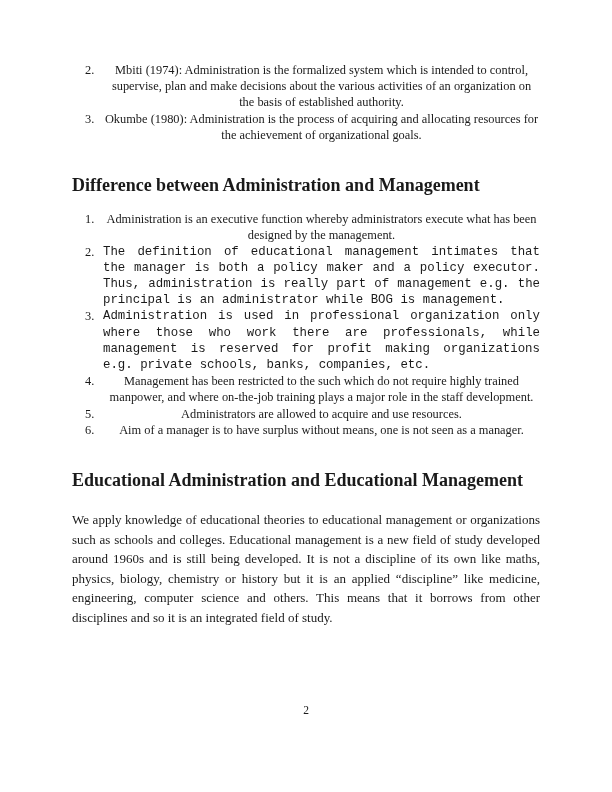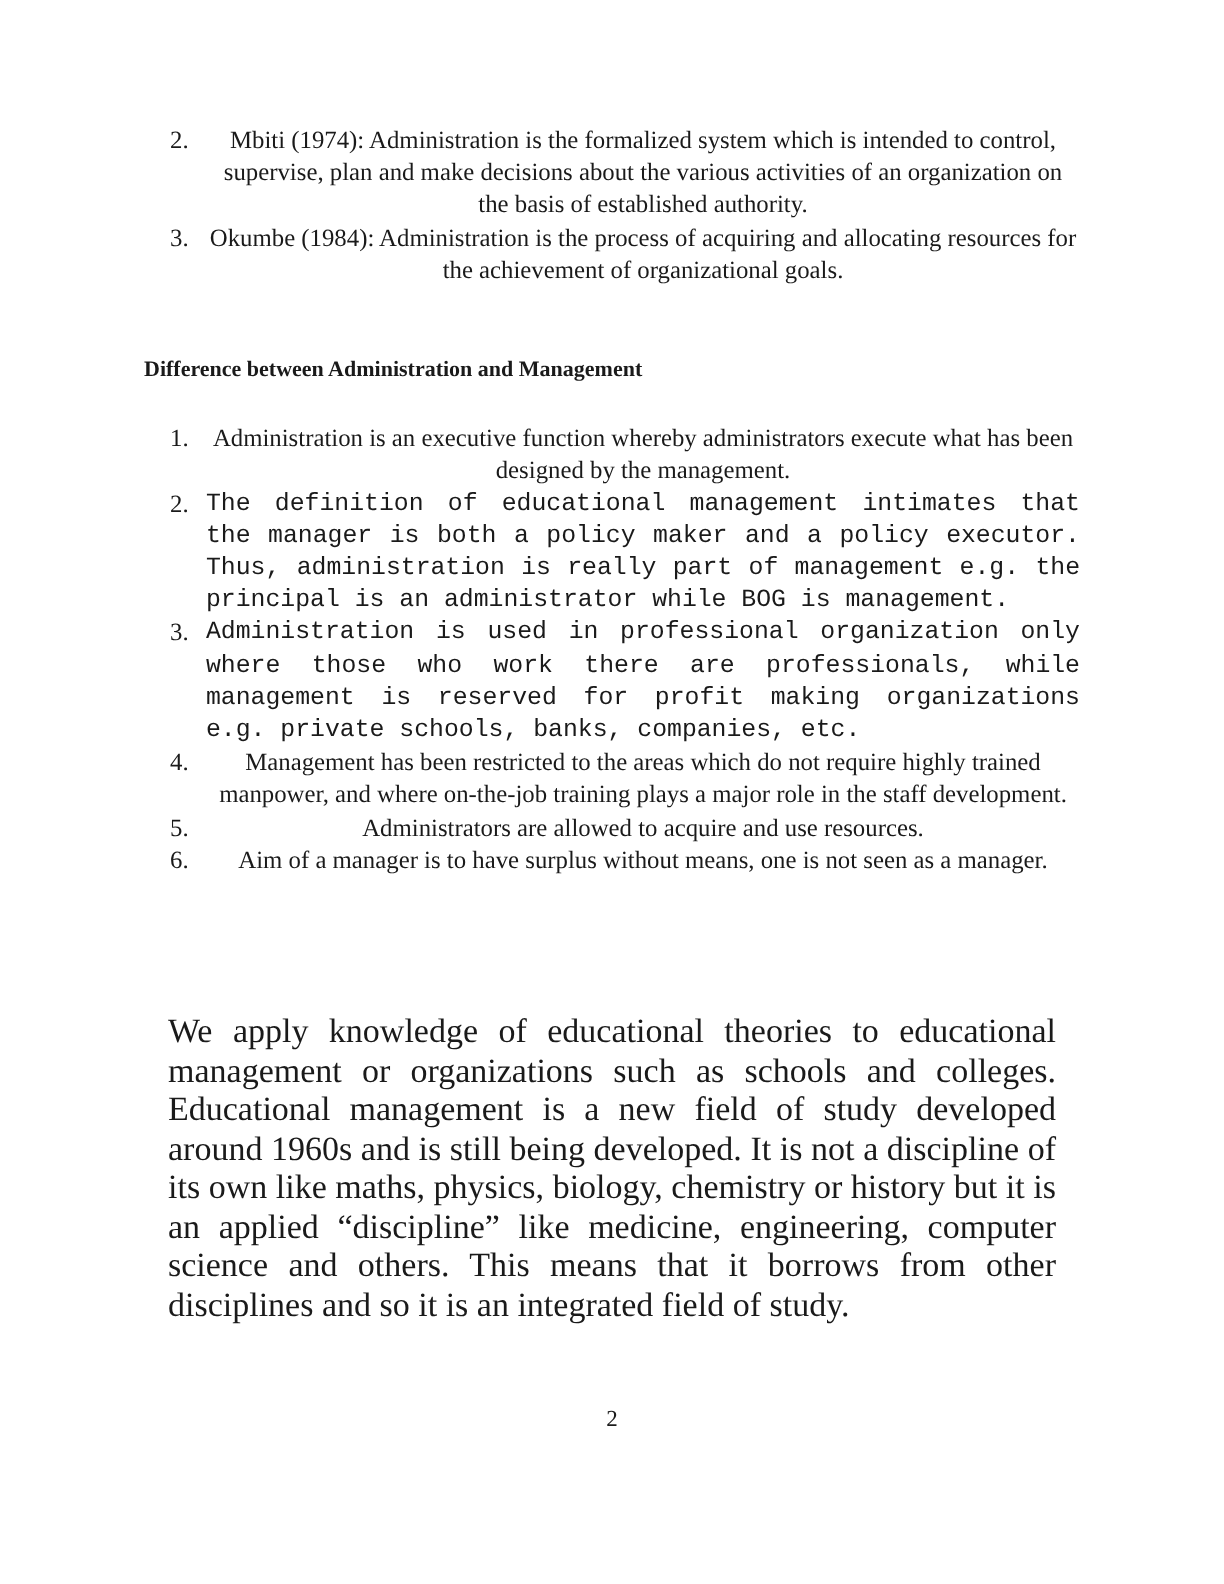"Okumbe (1984): Administration is the" span.li-text { text: 1984 -> 1980 }
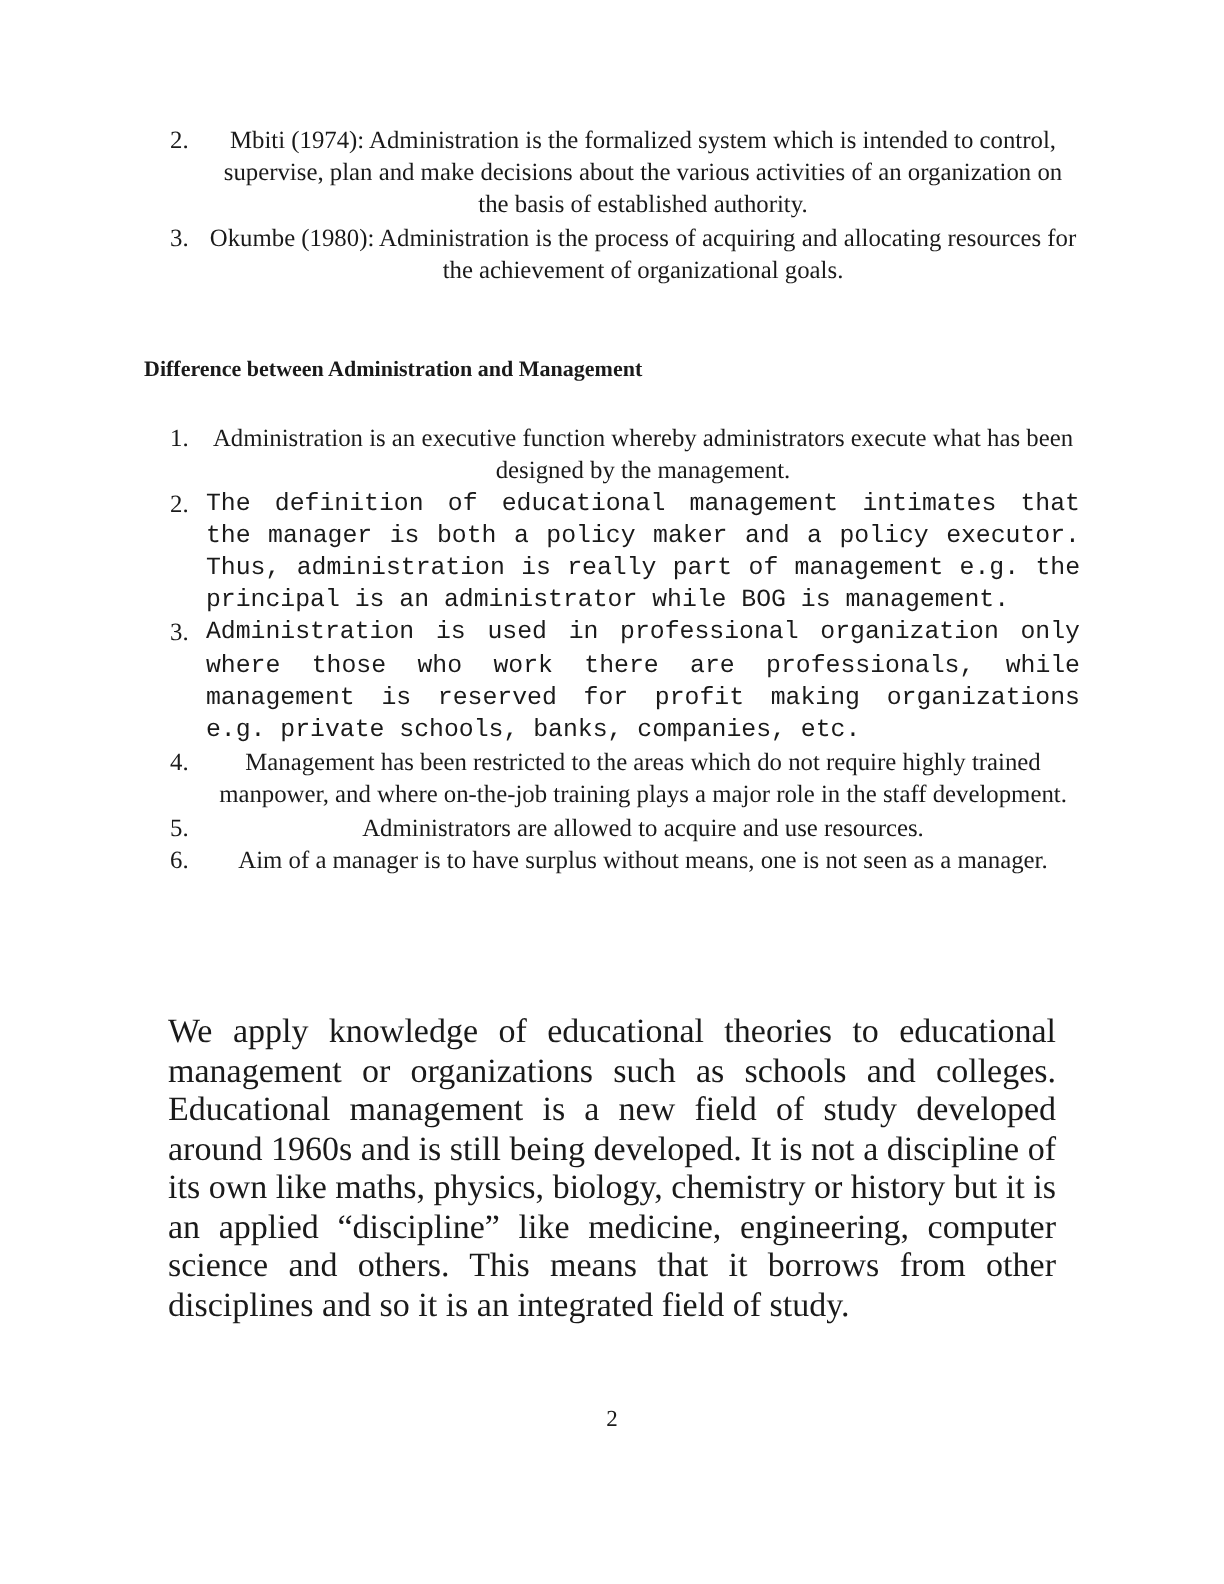"Difference between Administration and" .doc-heading { font-size: 11px -> 18px }
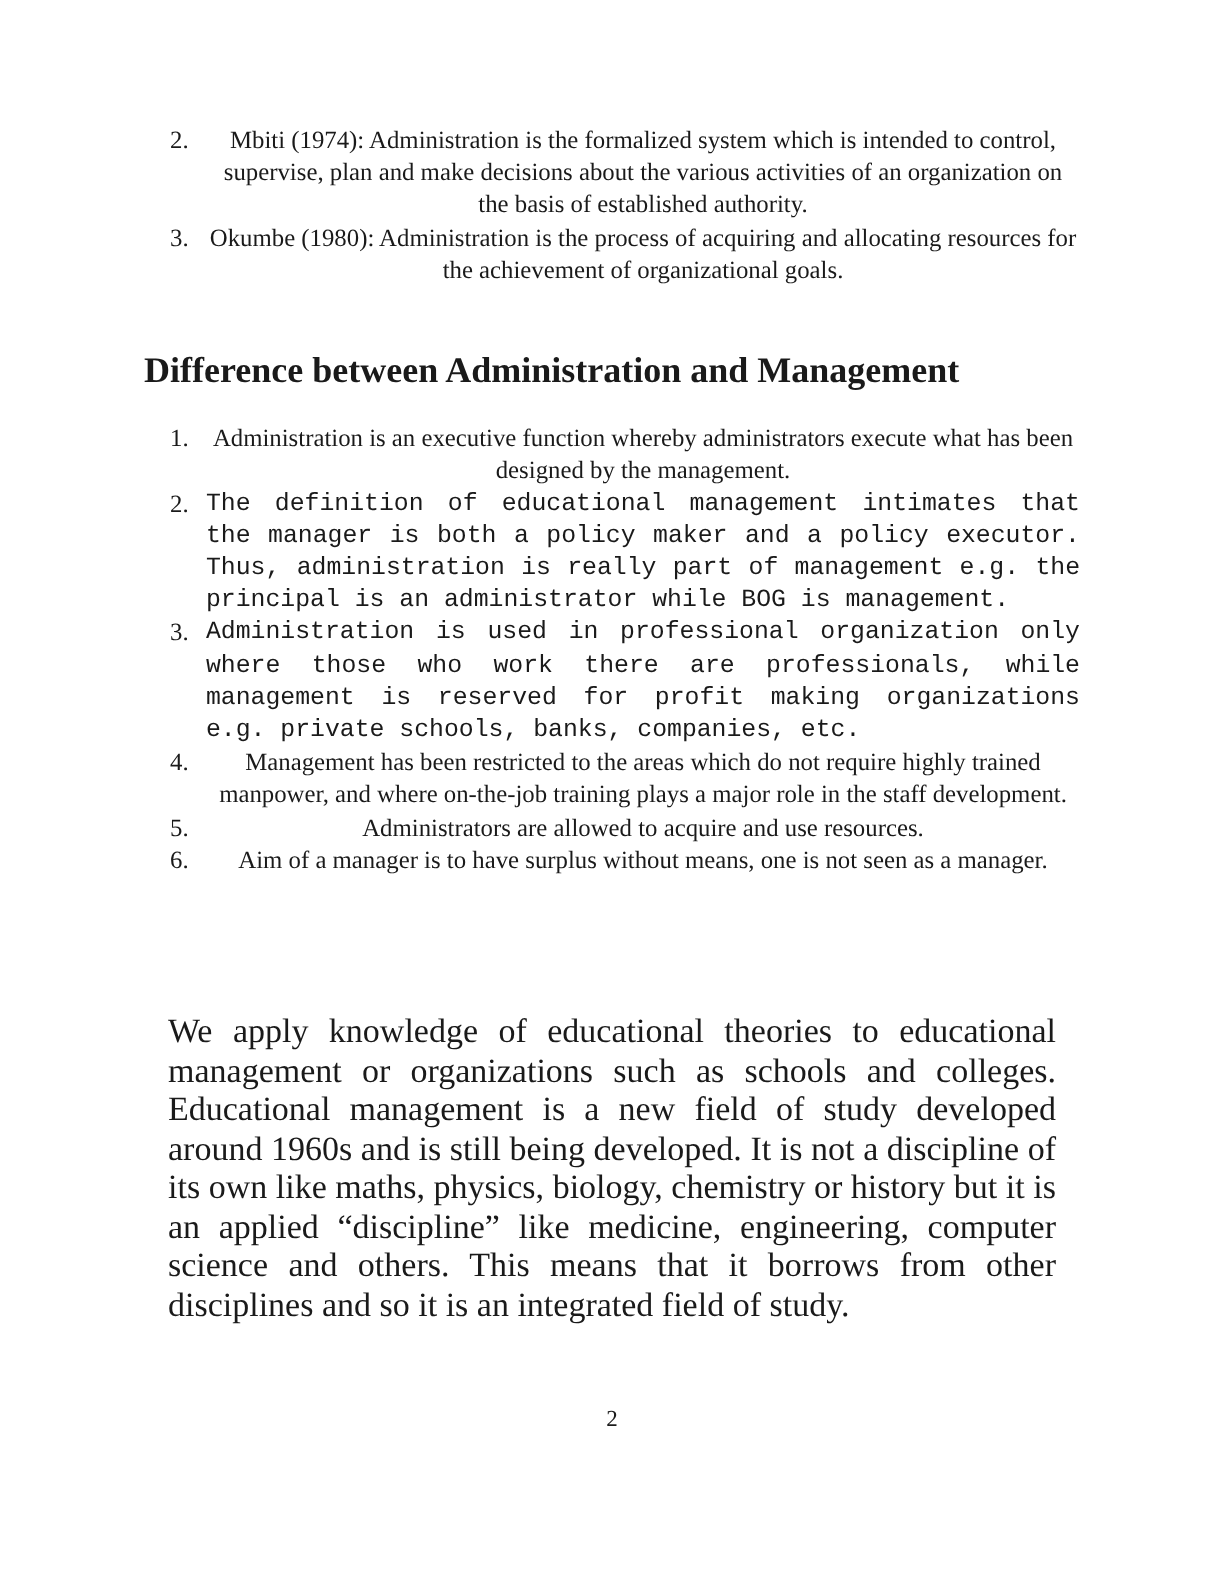"Management has been restricted to" span.li-text { text: areas -> such }
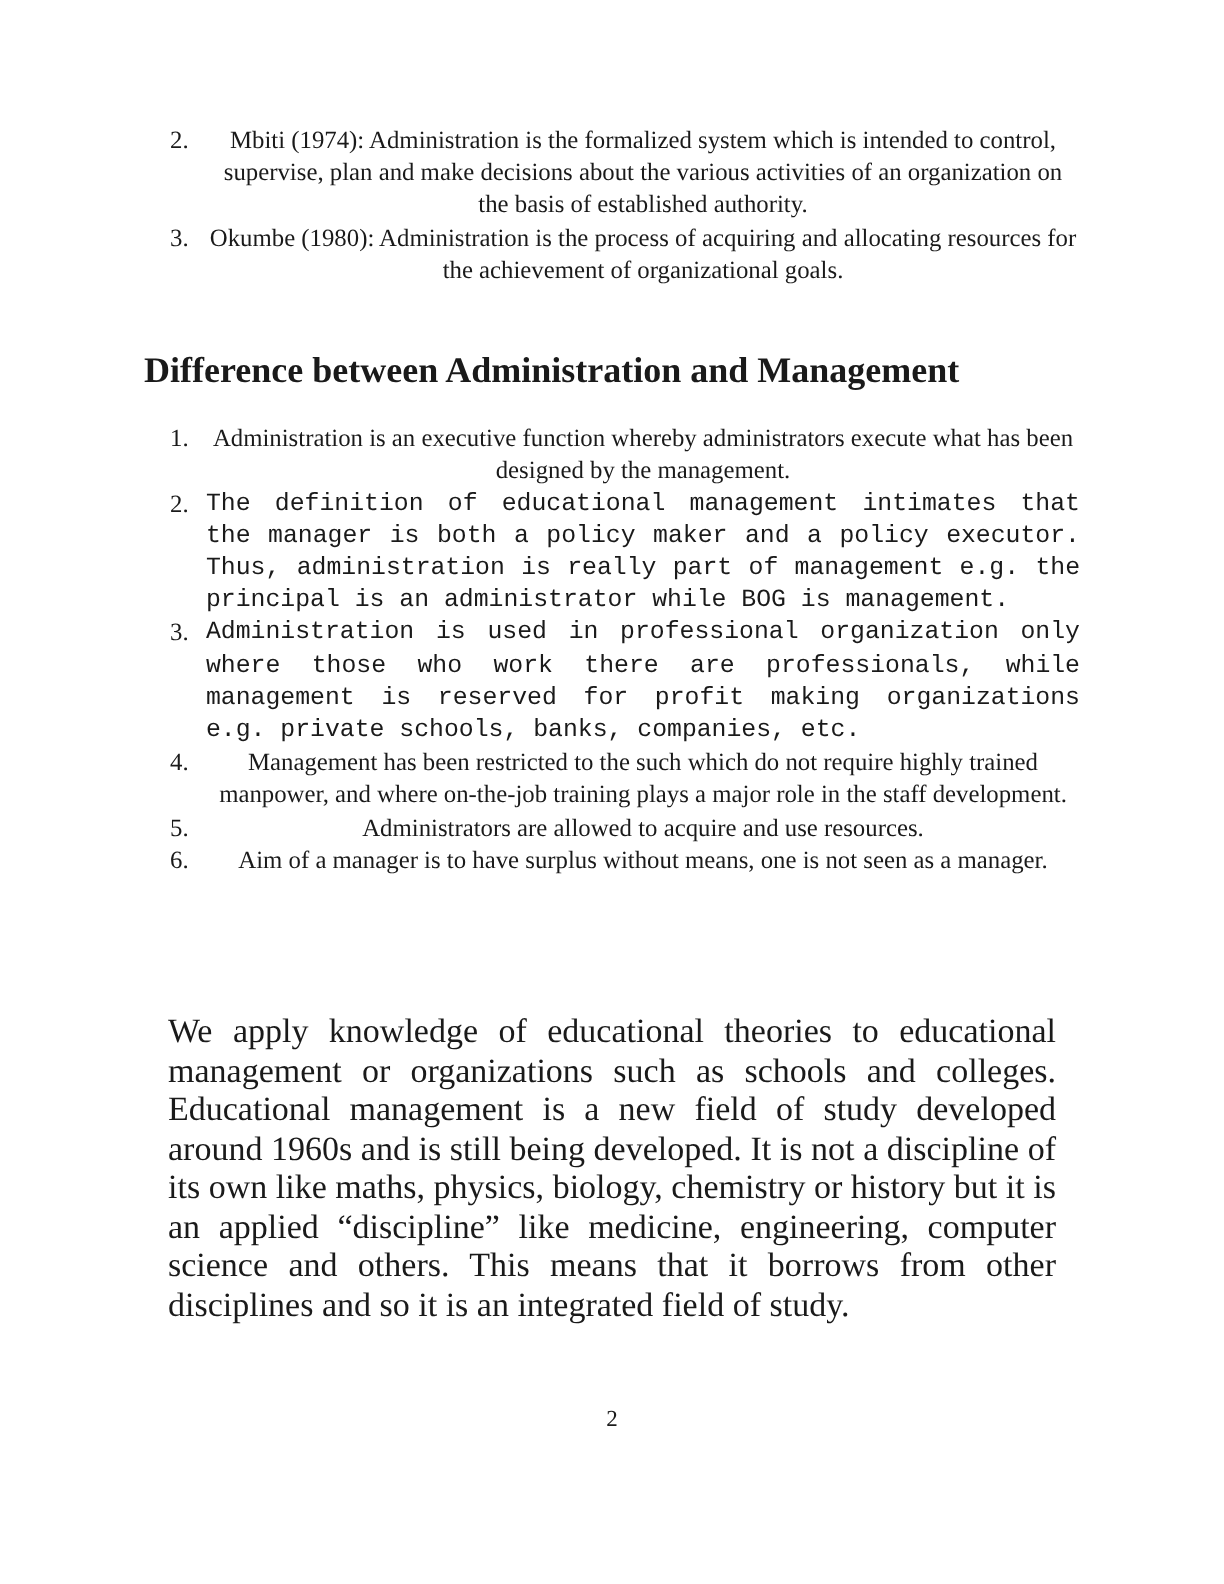"Educational Administration and" h2.doc-heading { html: none -> <h2>Educational Administration and Educational Management</h2> }
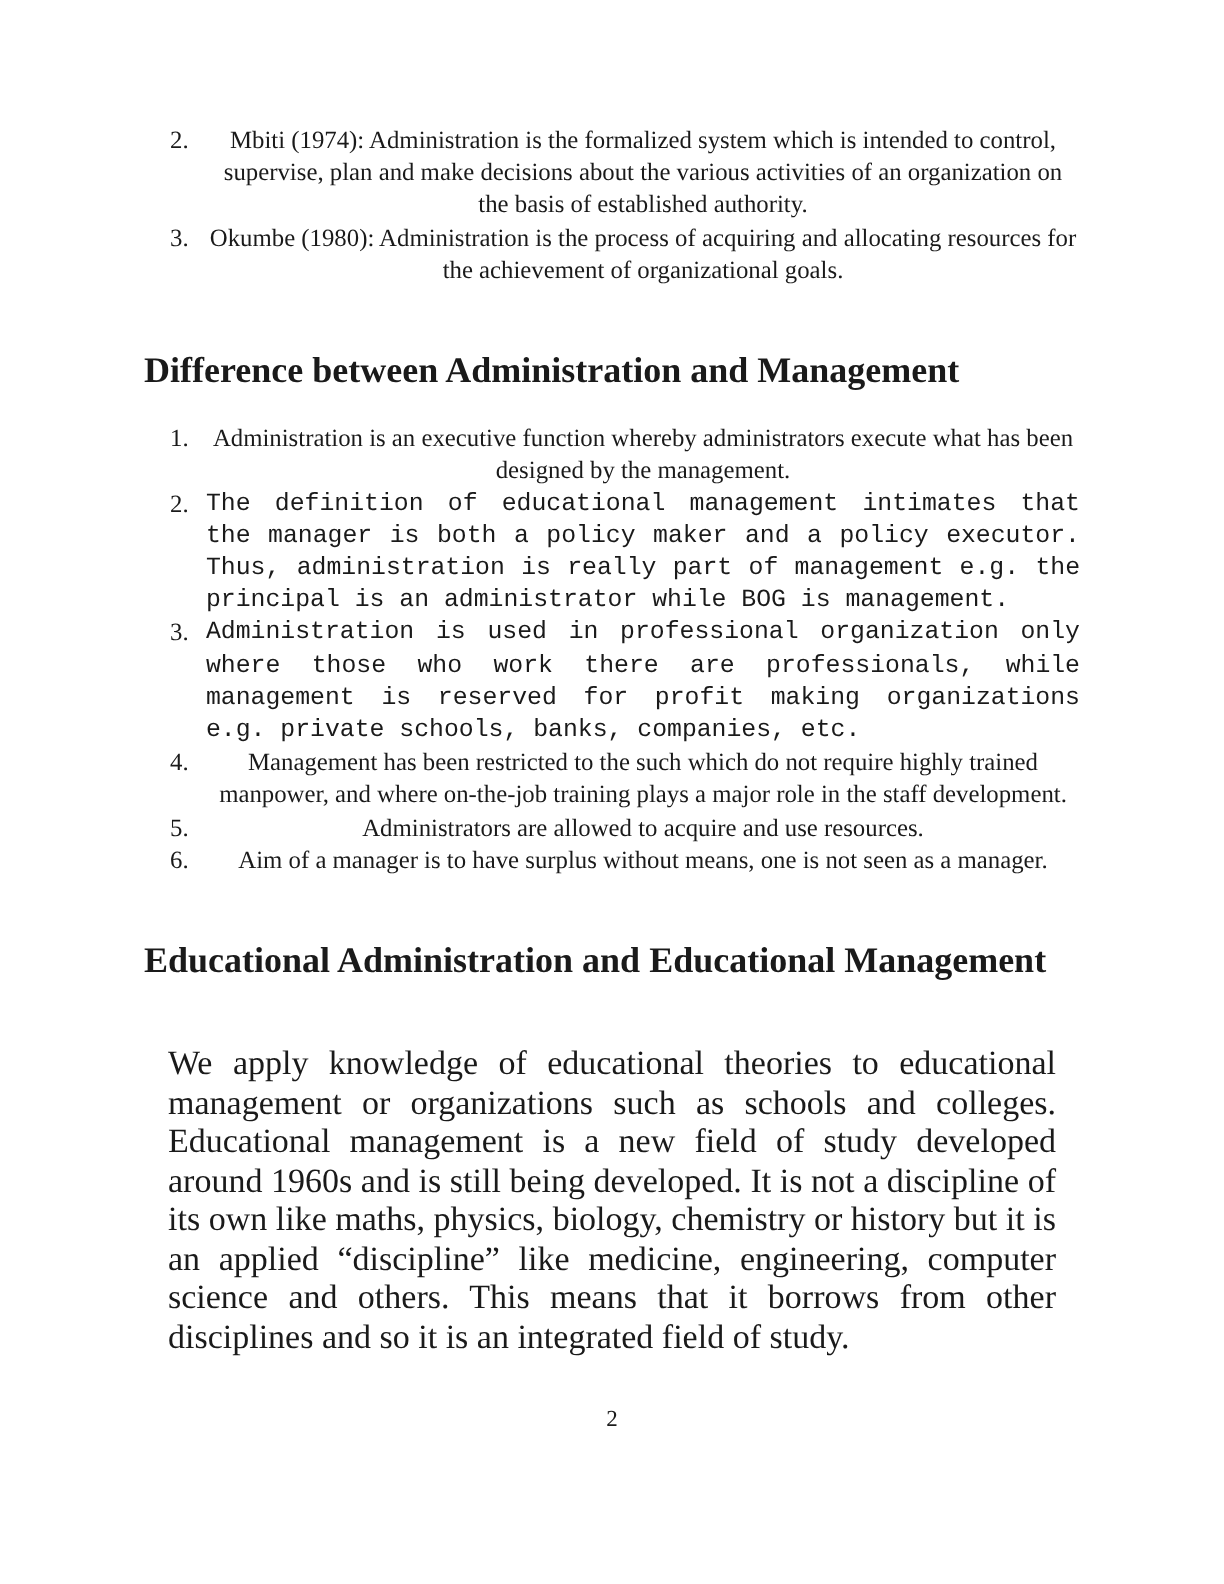"We apply knowledge of educational" .doc-para { font-size: 17px -> 13px; margin: 12px -> 0 }
